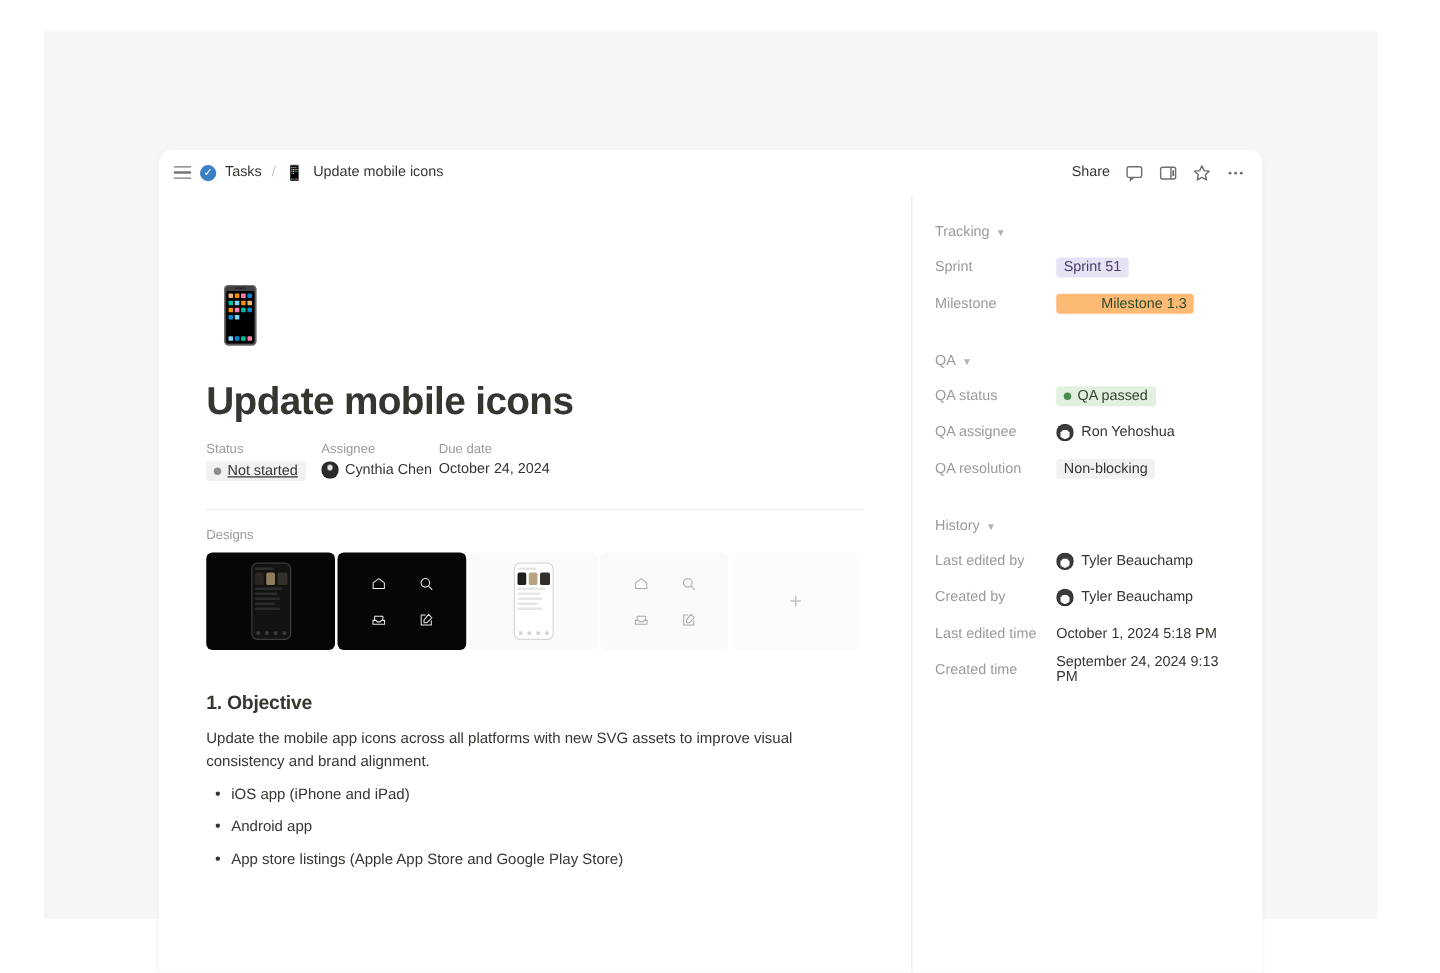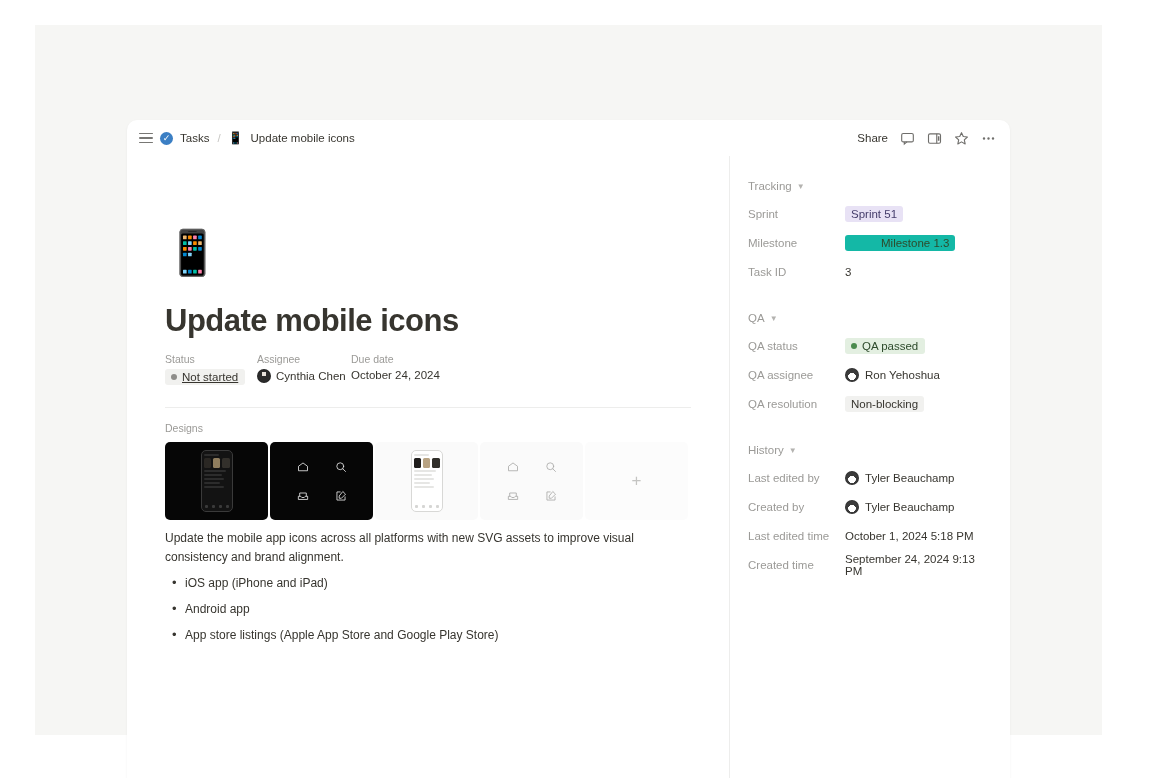"Milestone 1.3" .tag-green { background: #14b8a6 -> #fdba74 }
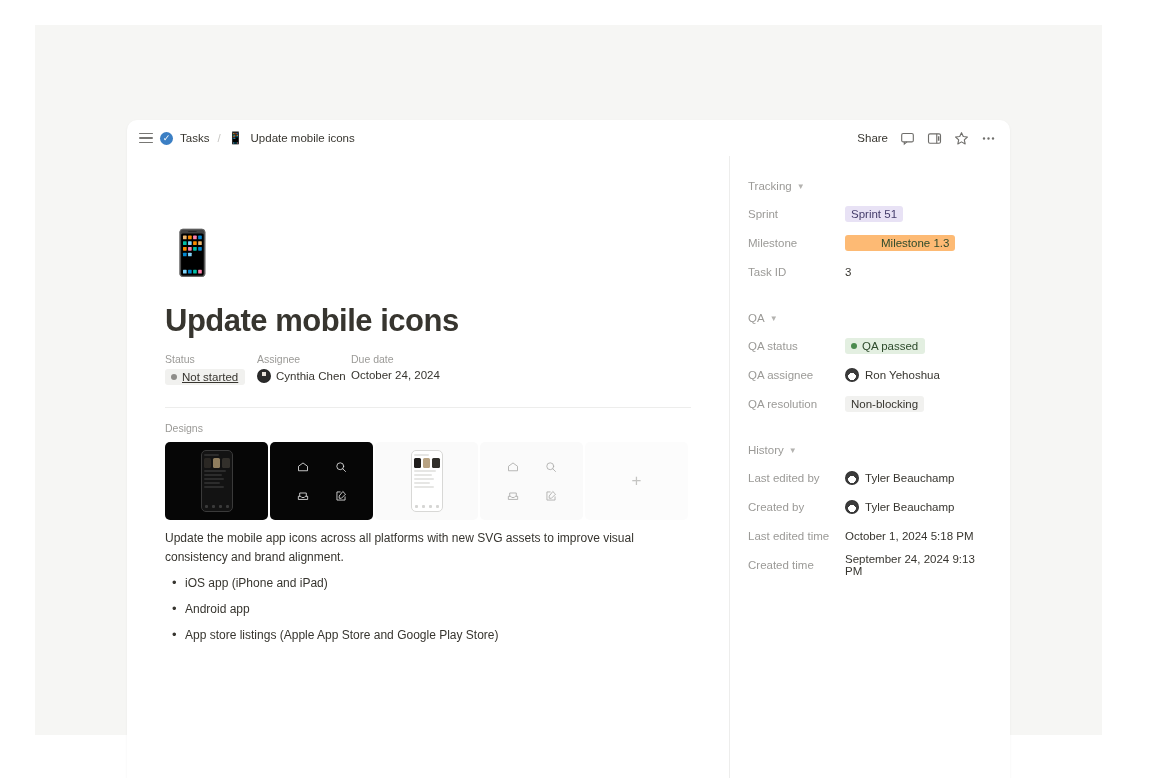"Task ID" div.row { html: <div> <span>Task ID</span> <span>3</span> </div> -> none }
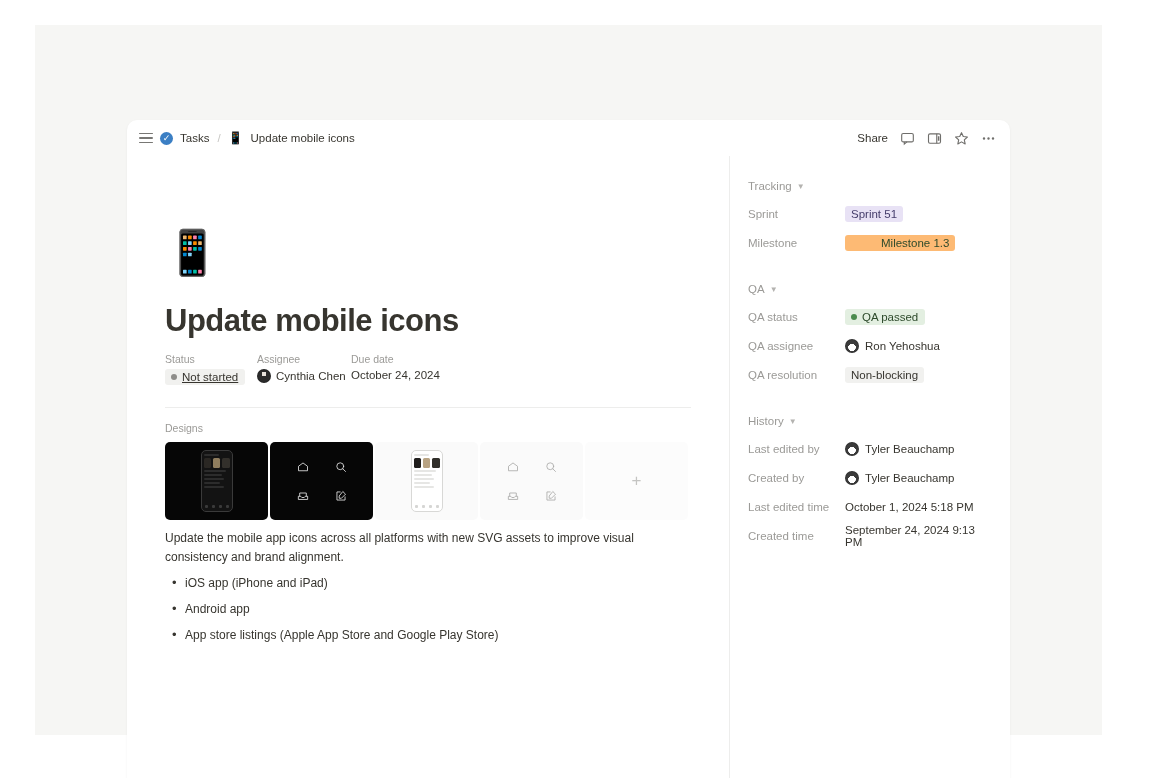"1. Objective" h2.h2 { html: none -> <h2>1. Objective</h2> }
